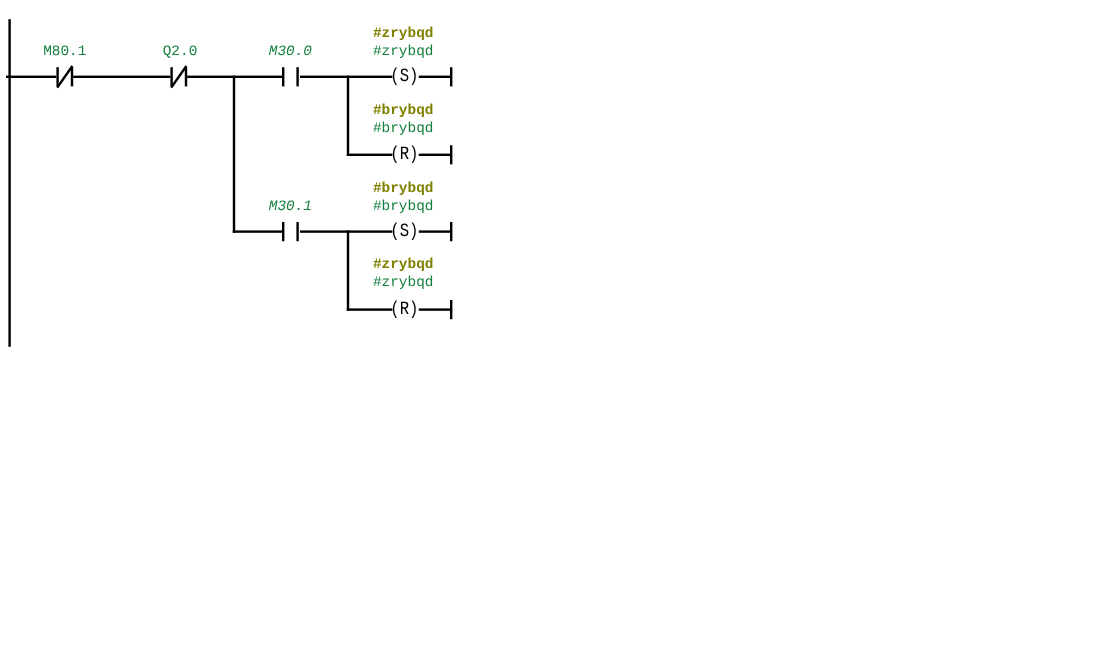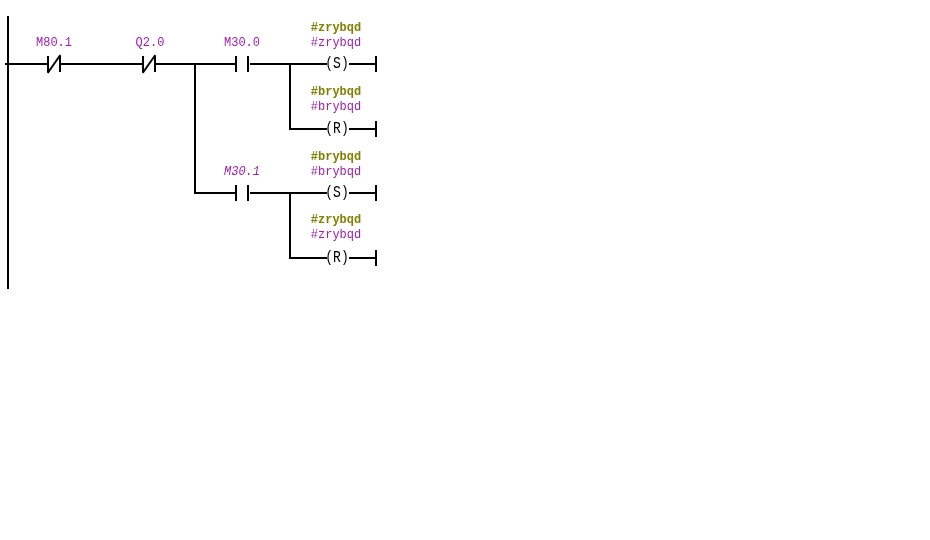"M80.1" .lbl { color: #a21caf -> #15803d }
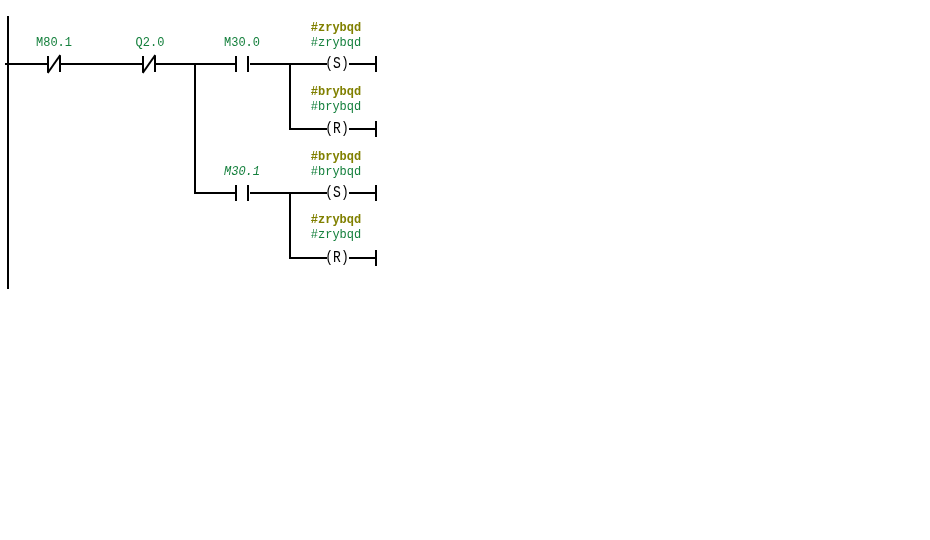"M30.0" div.lbl { font-style: none -> italic }
